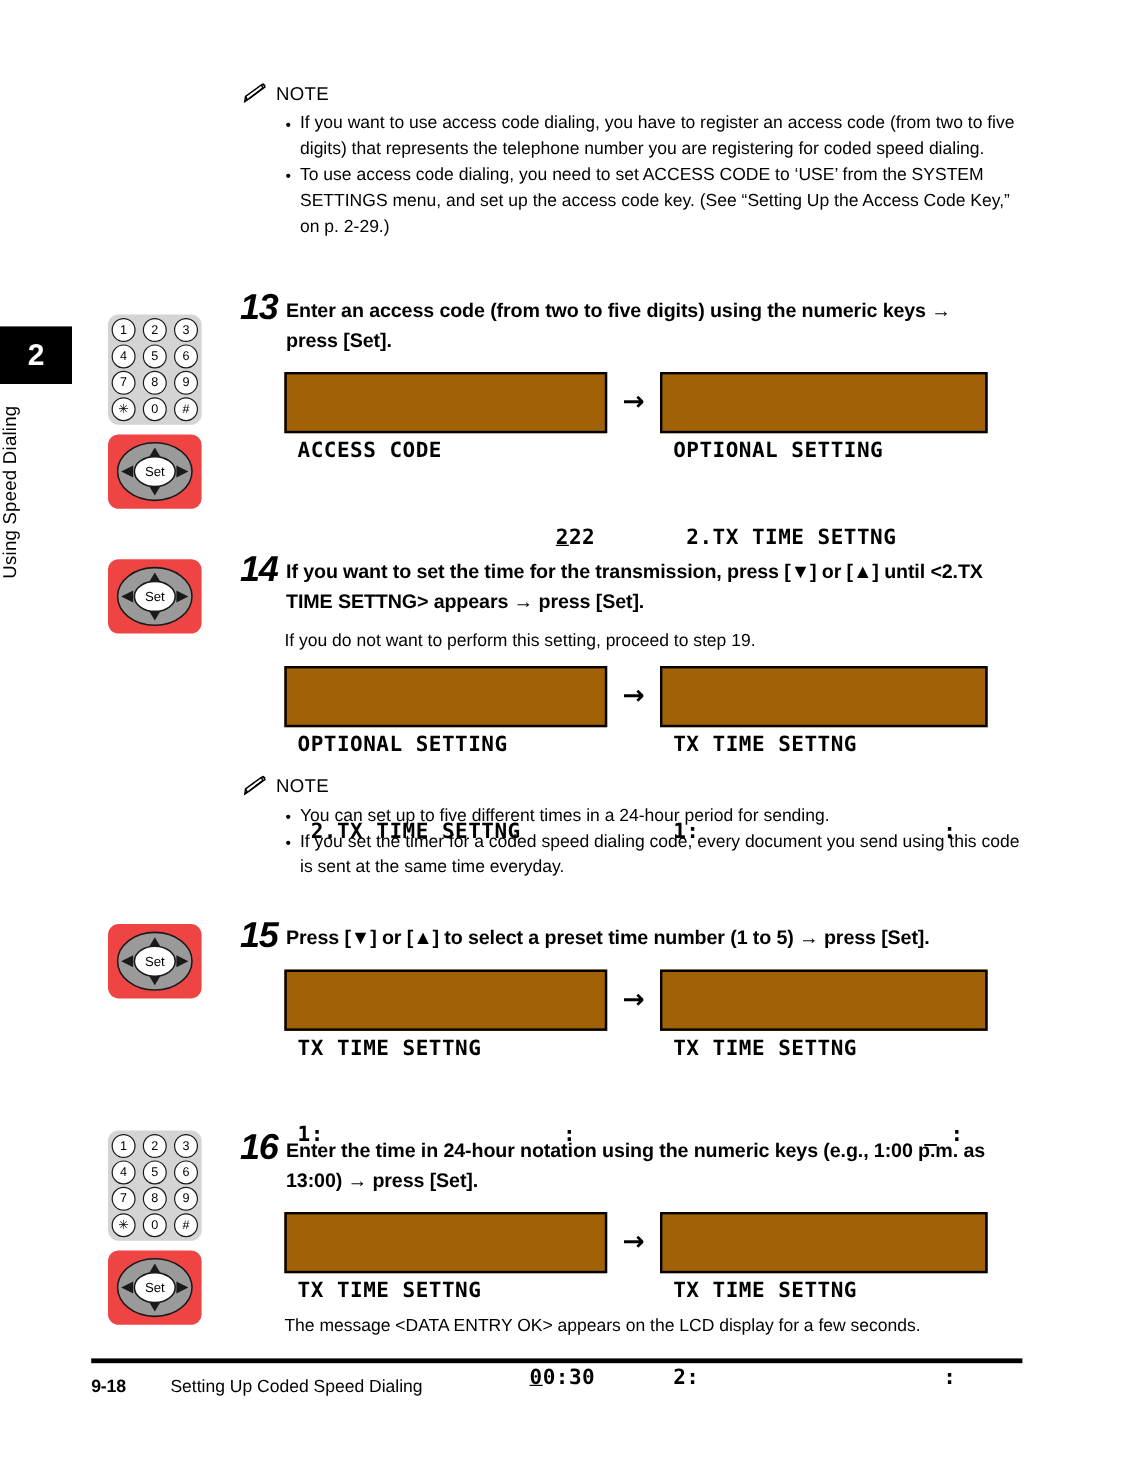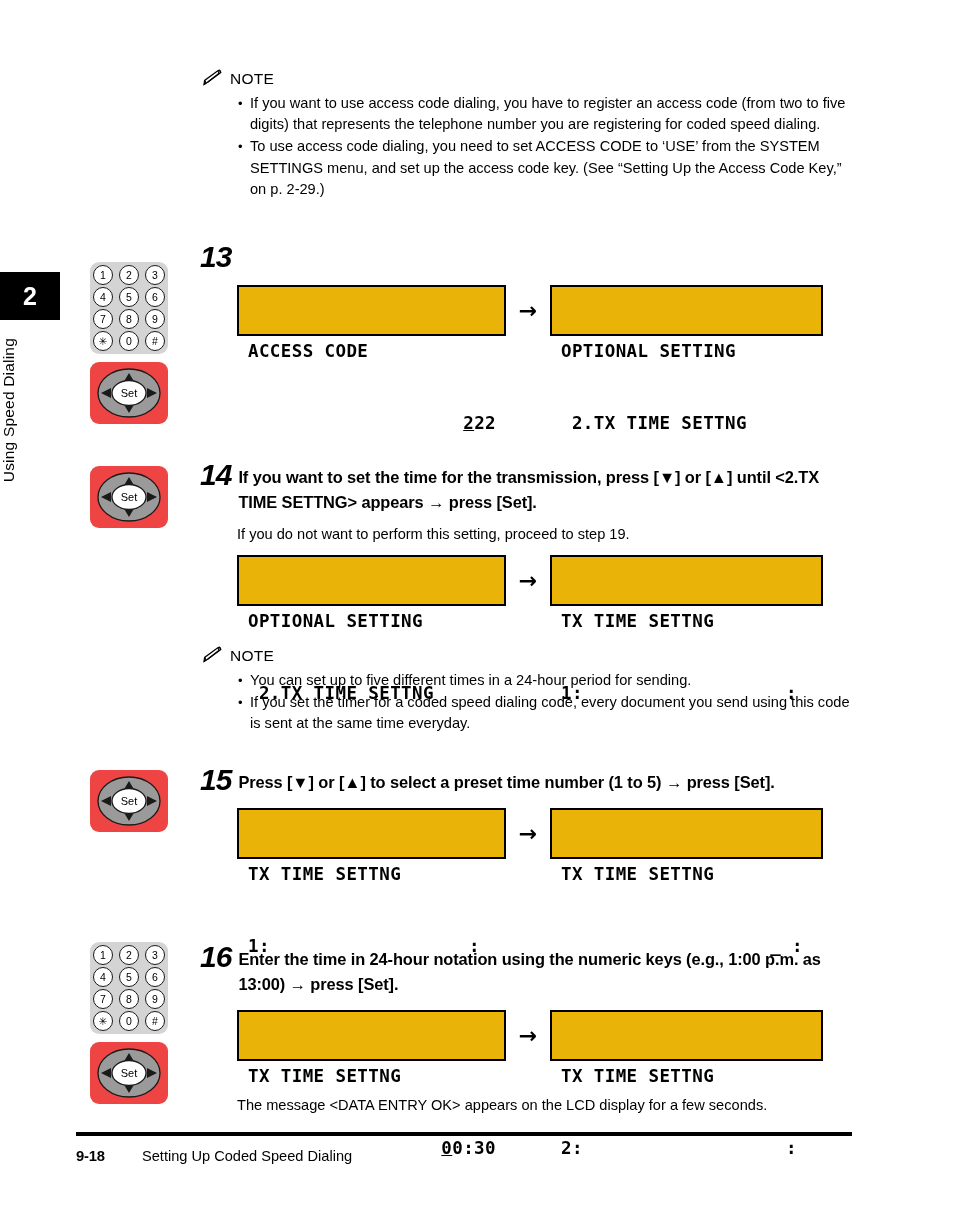"Enter an access code (from" span.step-text { html: none -> <span>Enter an access code (from two to five digits) using the numeric keys → press [Set].</span> }
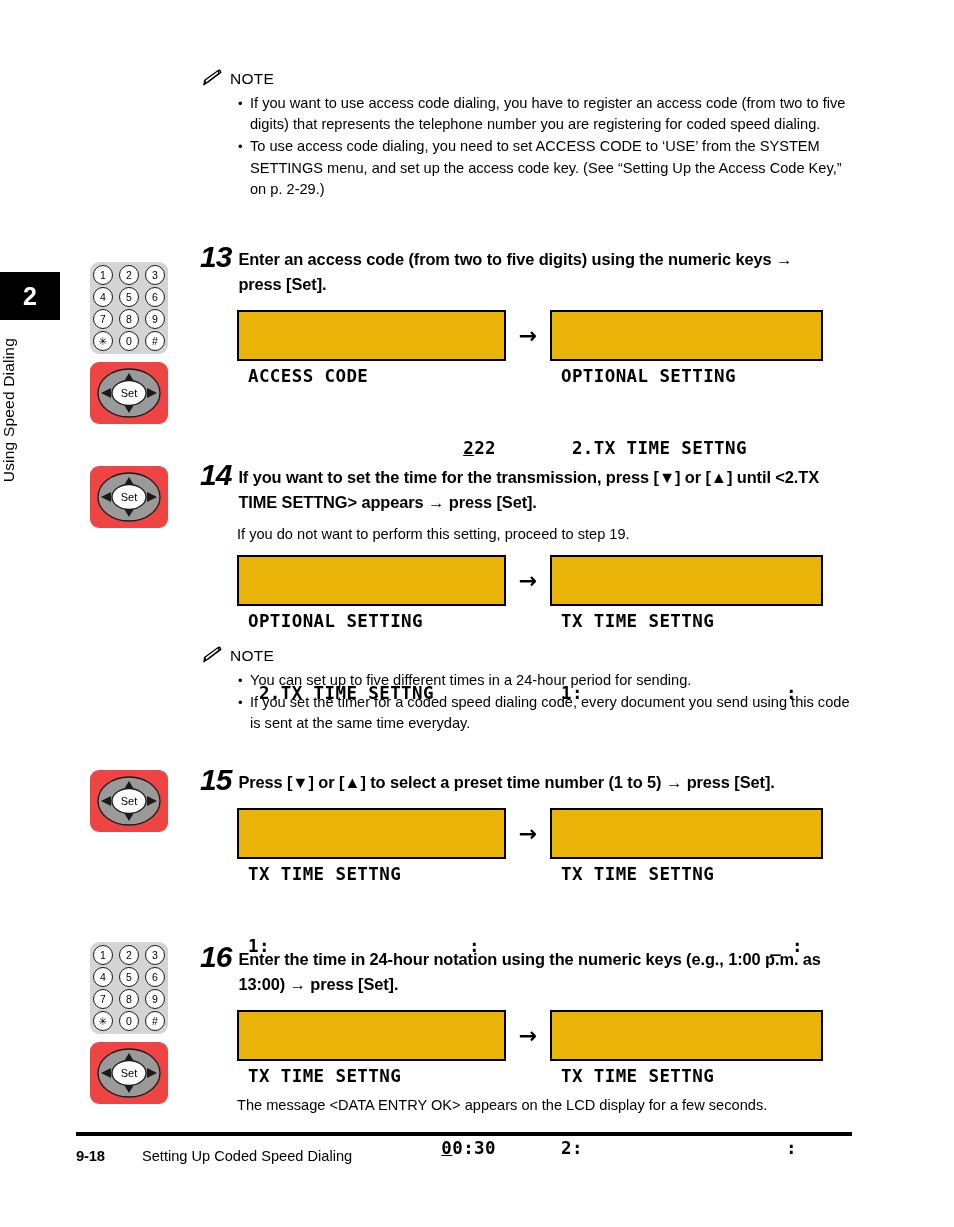"ACCESS CODE" .lcd { background: #eab308 -> #a16207 }
